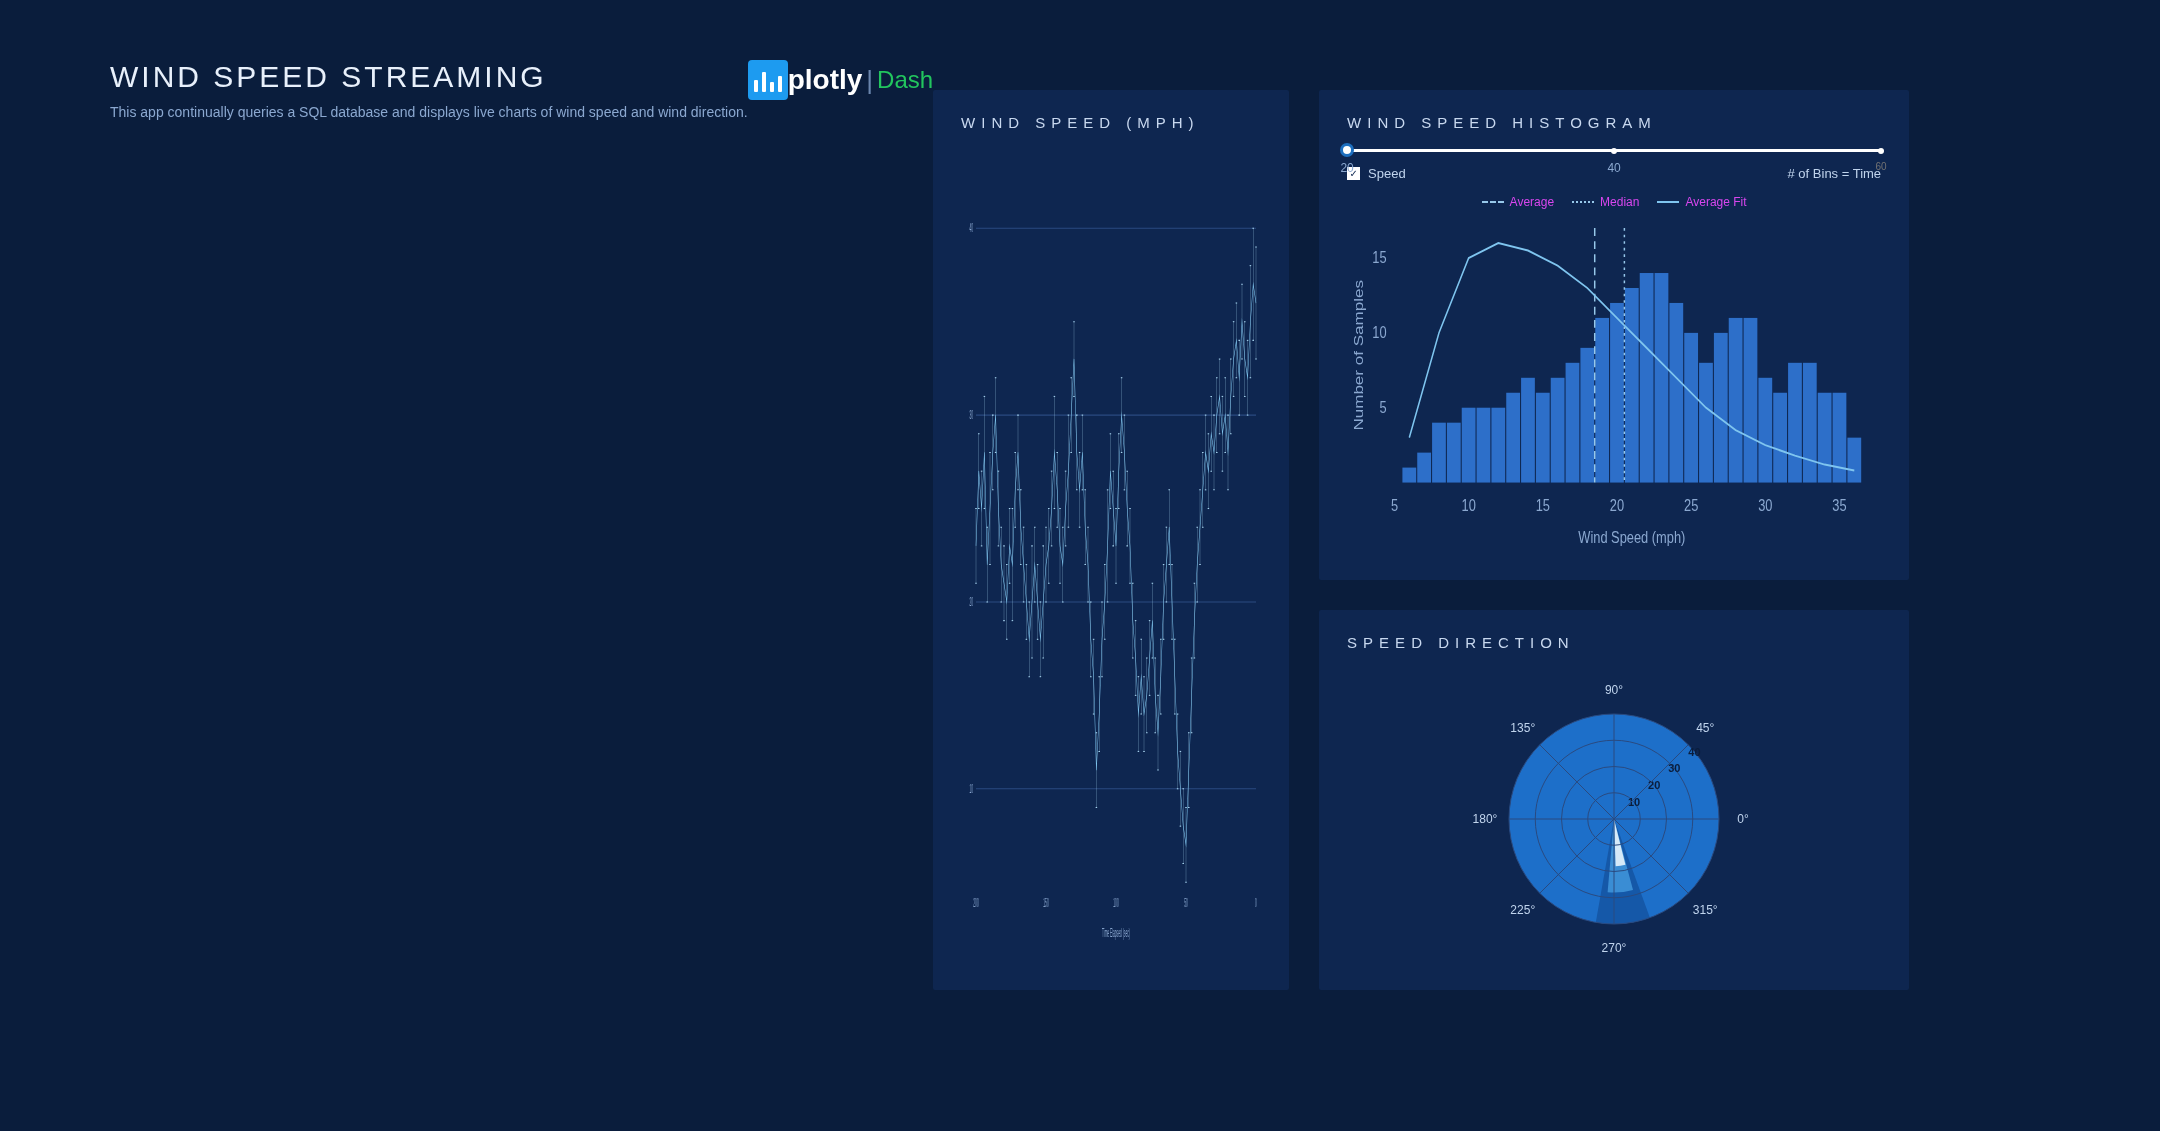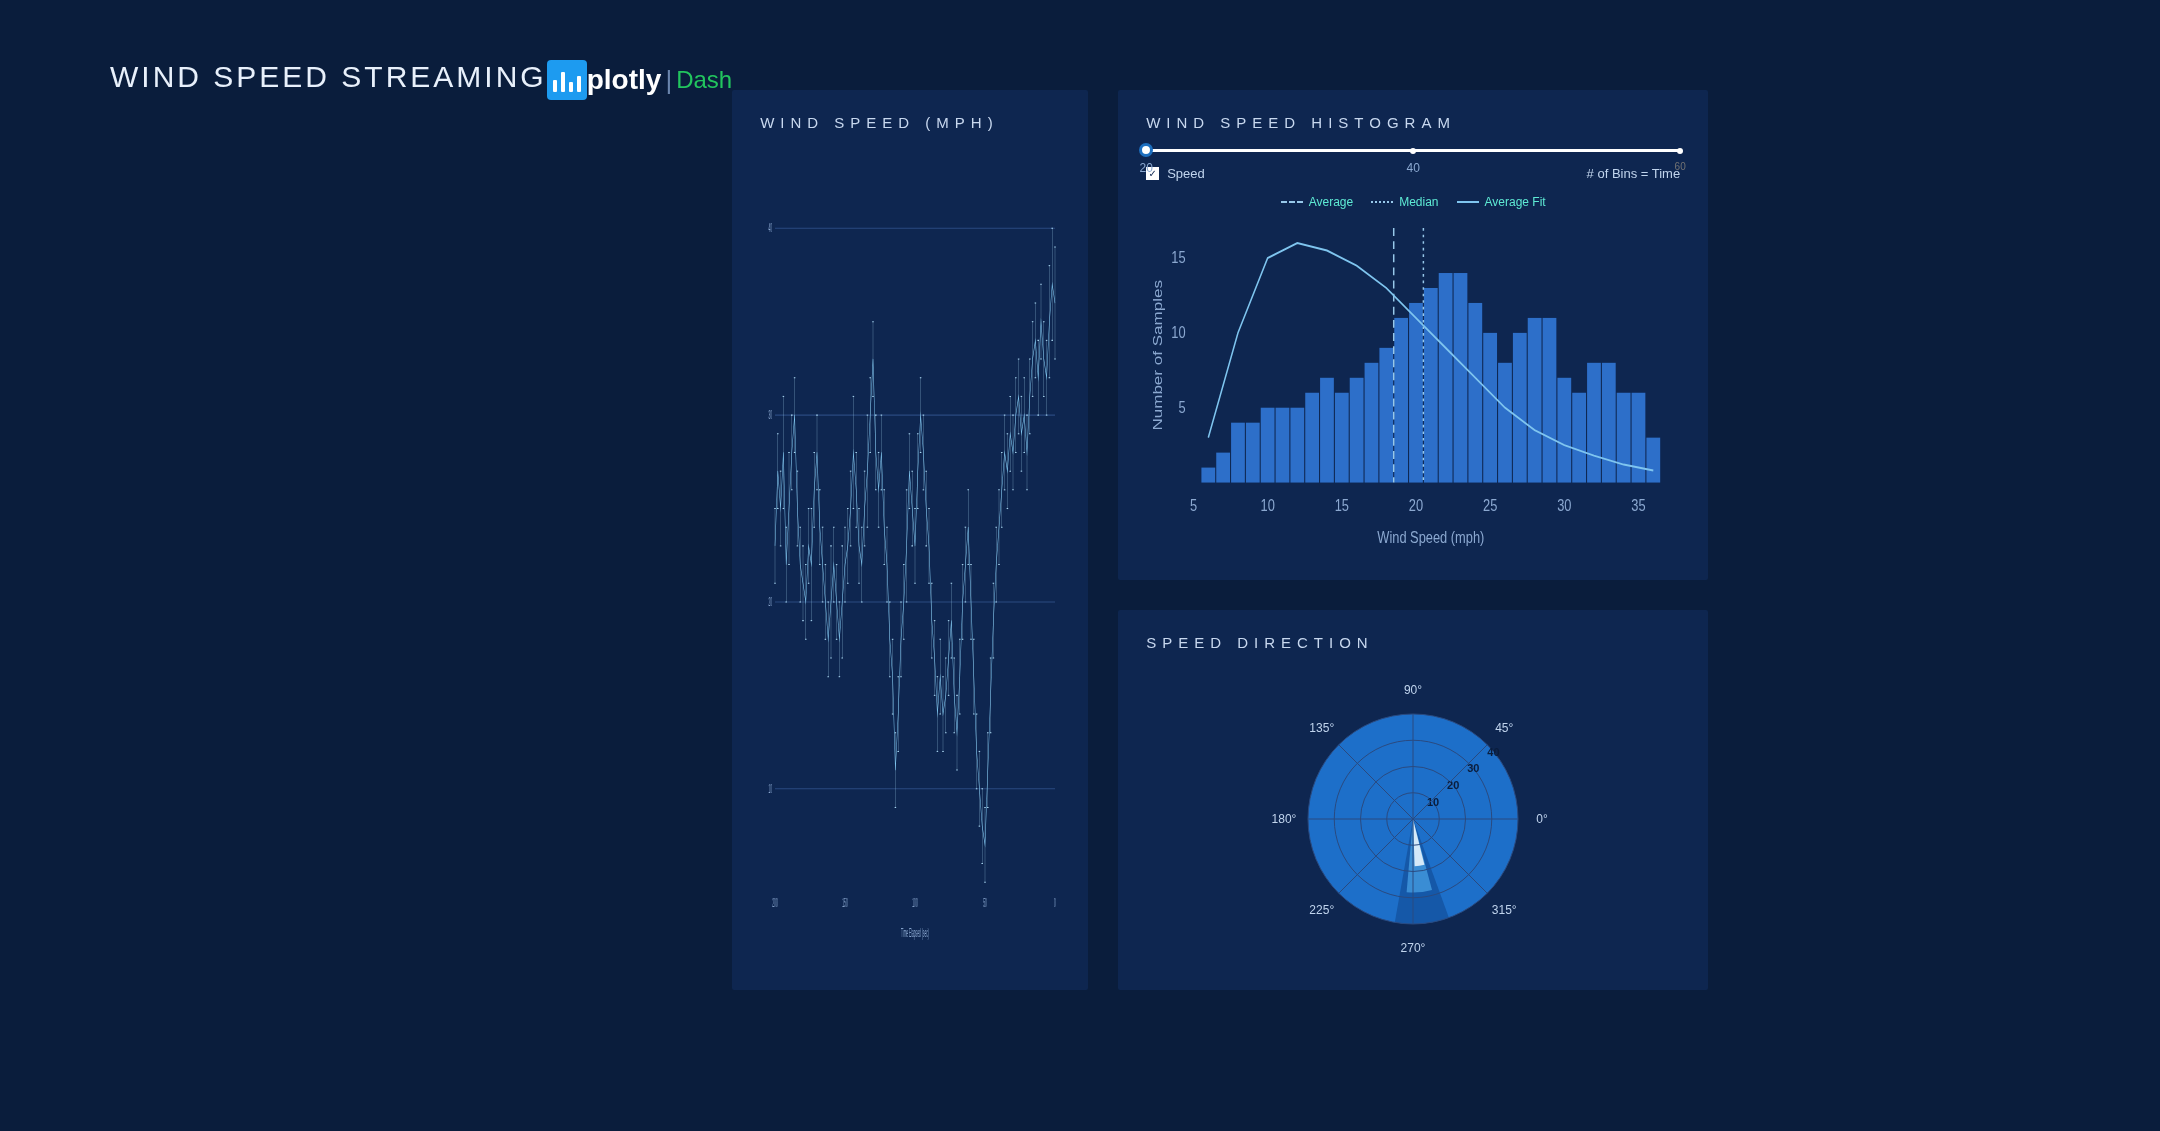"This app continually queries a" div.page-subtitle { html: none -> <div>This app continually queries a SQL database and displays live charts of wind speed and wind direction.</div> }
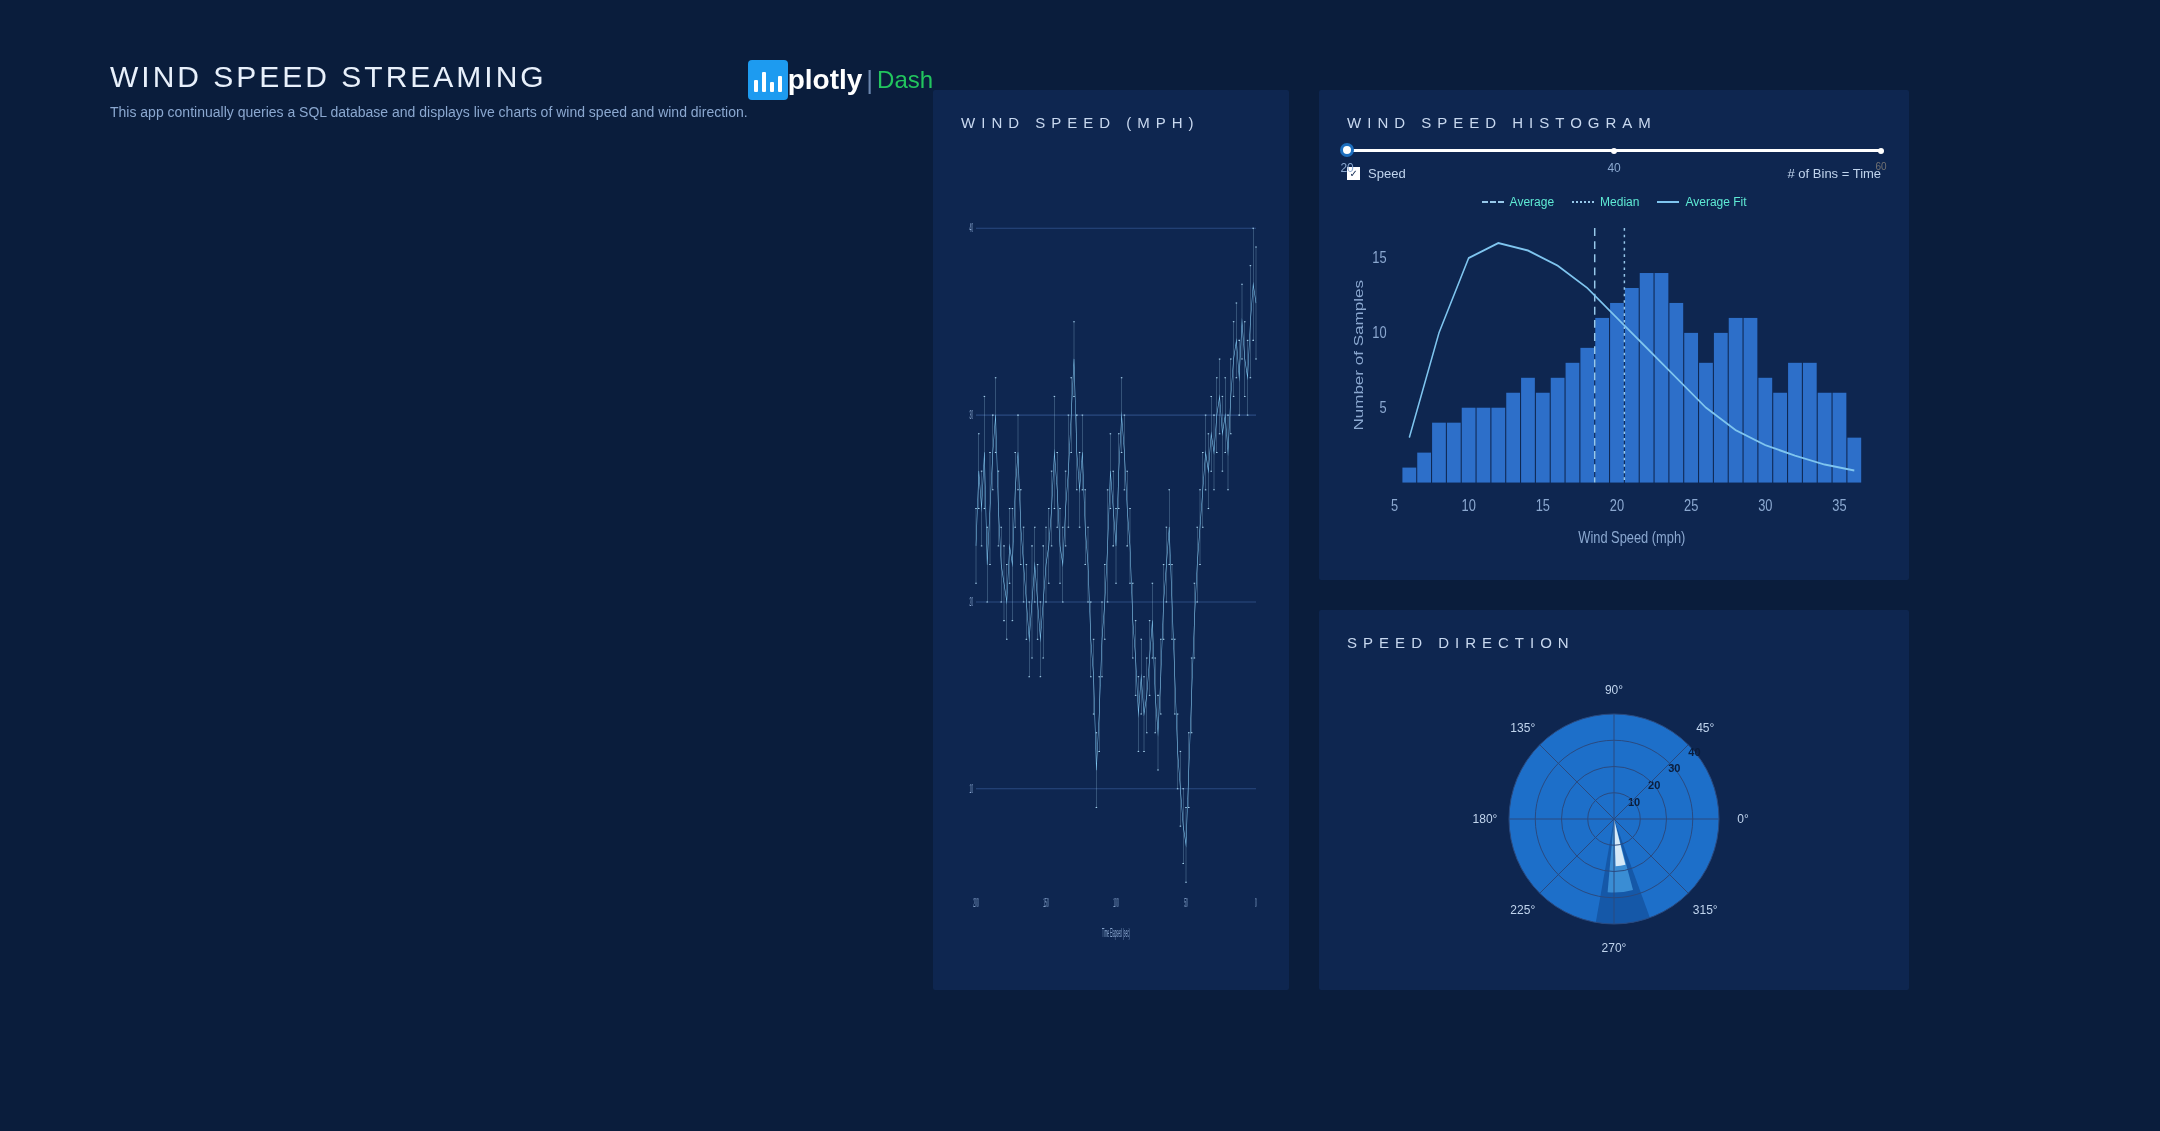"Average" .leg-item { color: #5eead4 -> #d946ef }
